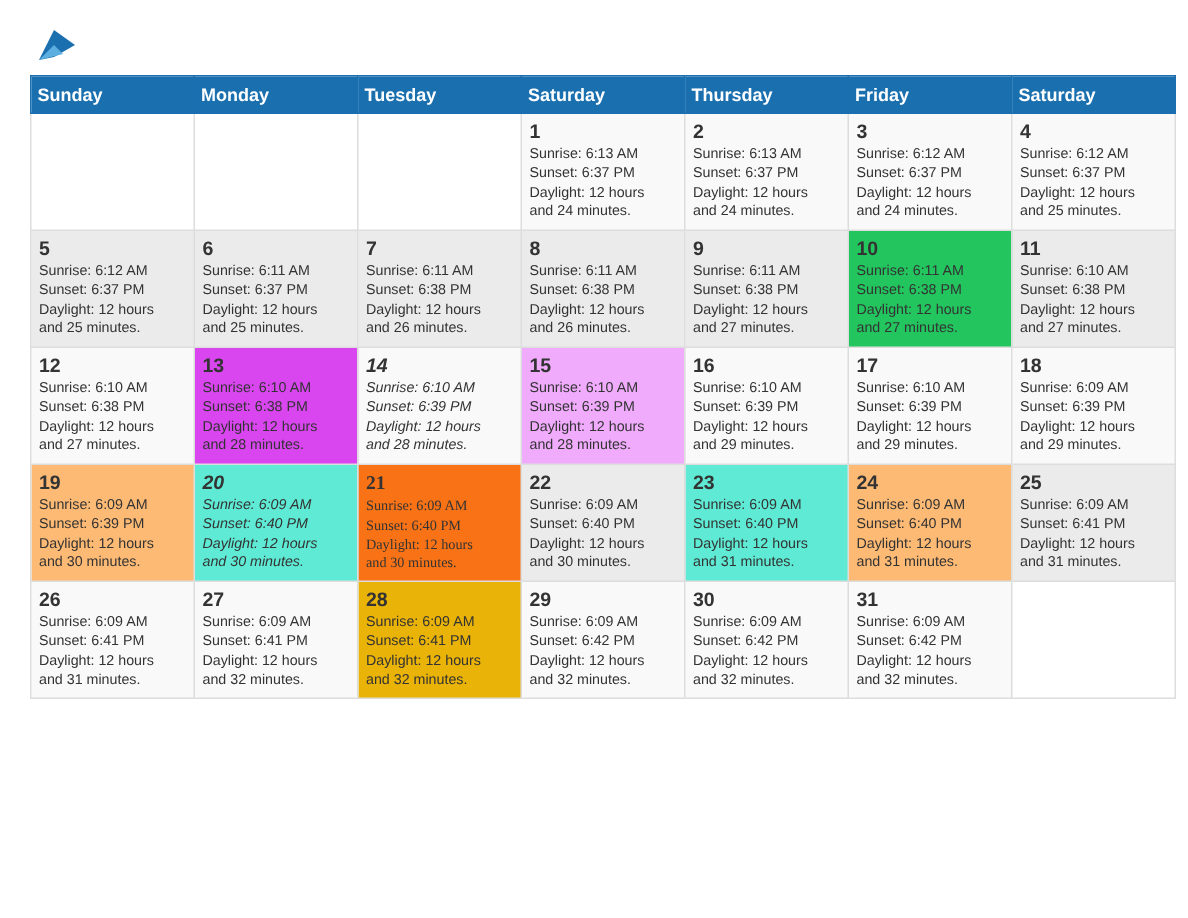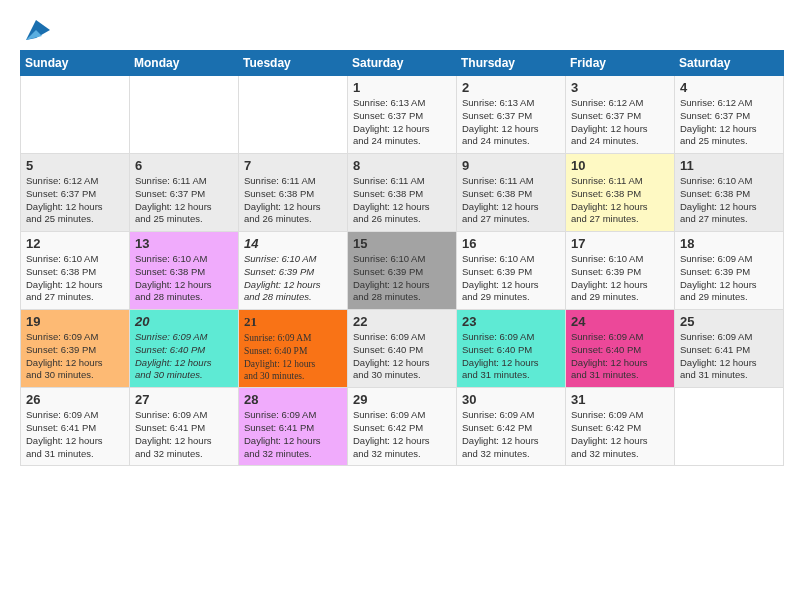"10" td { background: #fef9c3 -> #22c55e }
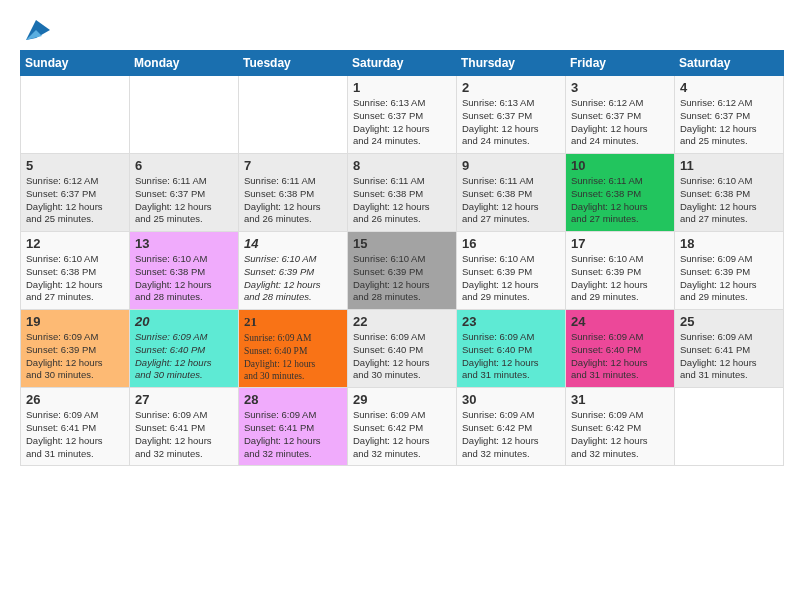"13" td { background: #f0abfc -> #d946ef }
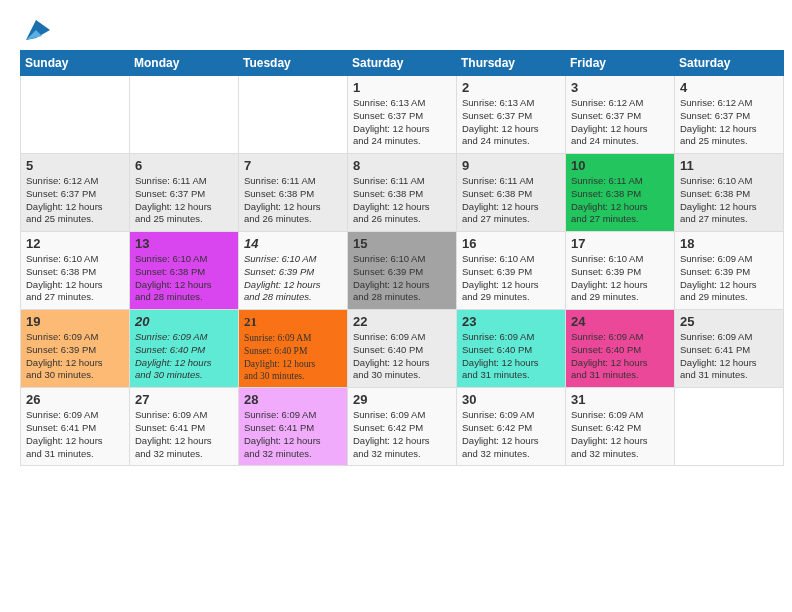"15" td { background: #a3a3a3 -> #f0abfc }
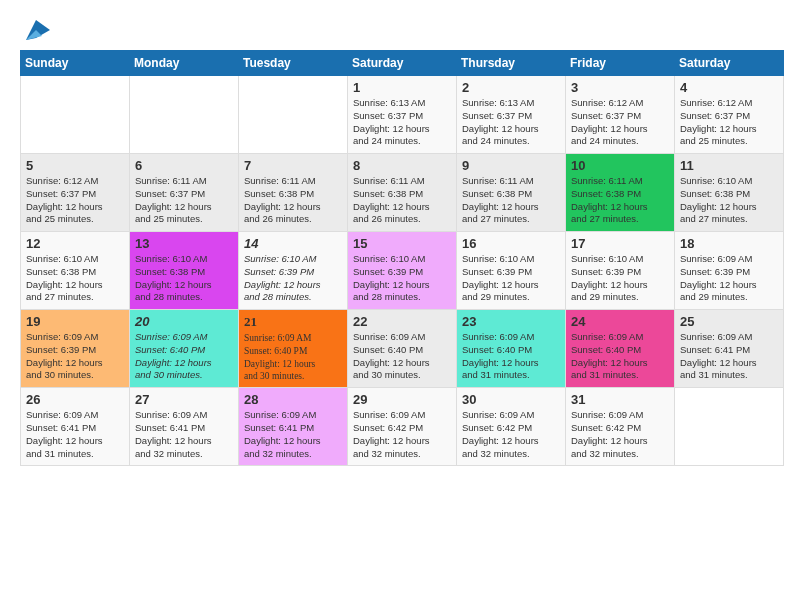"24" td { background: #ec4899 -> #fdba74 }
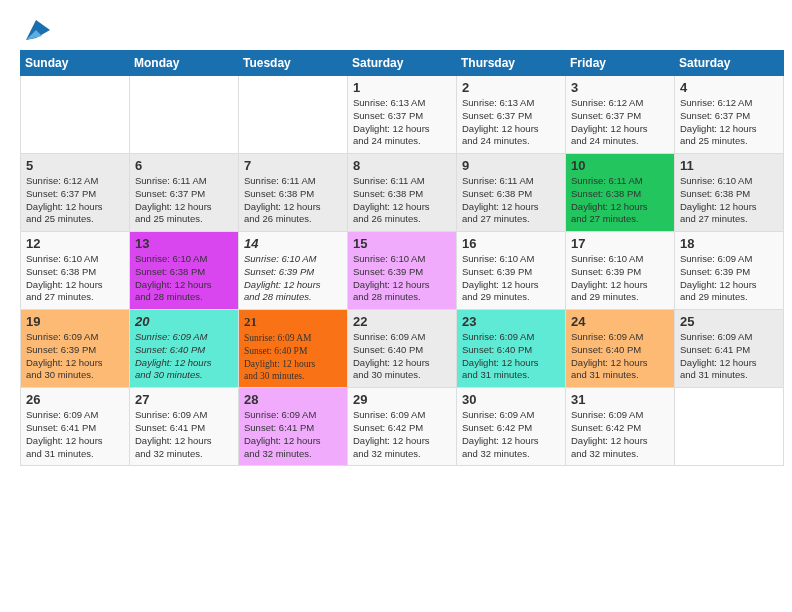"28" td { background: #f0abfc -> #eab308 }
